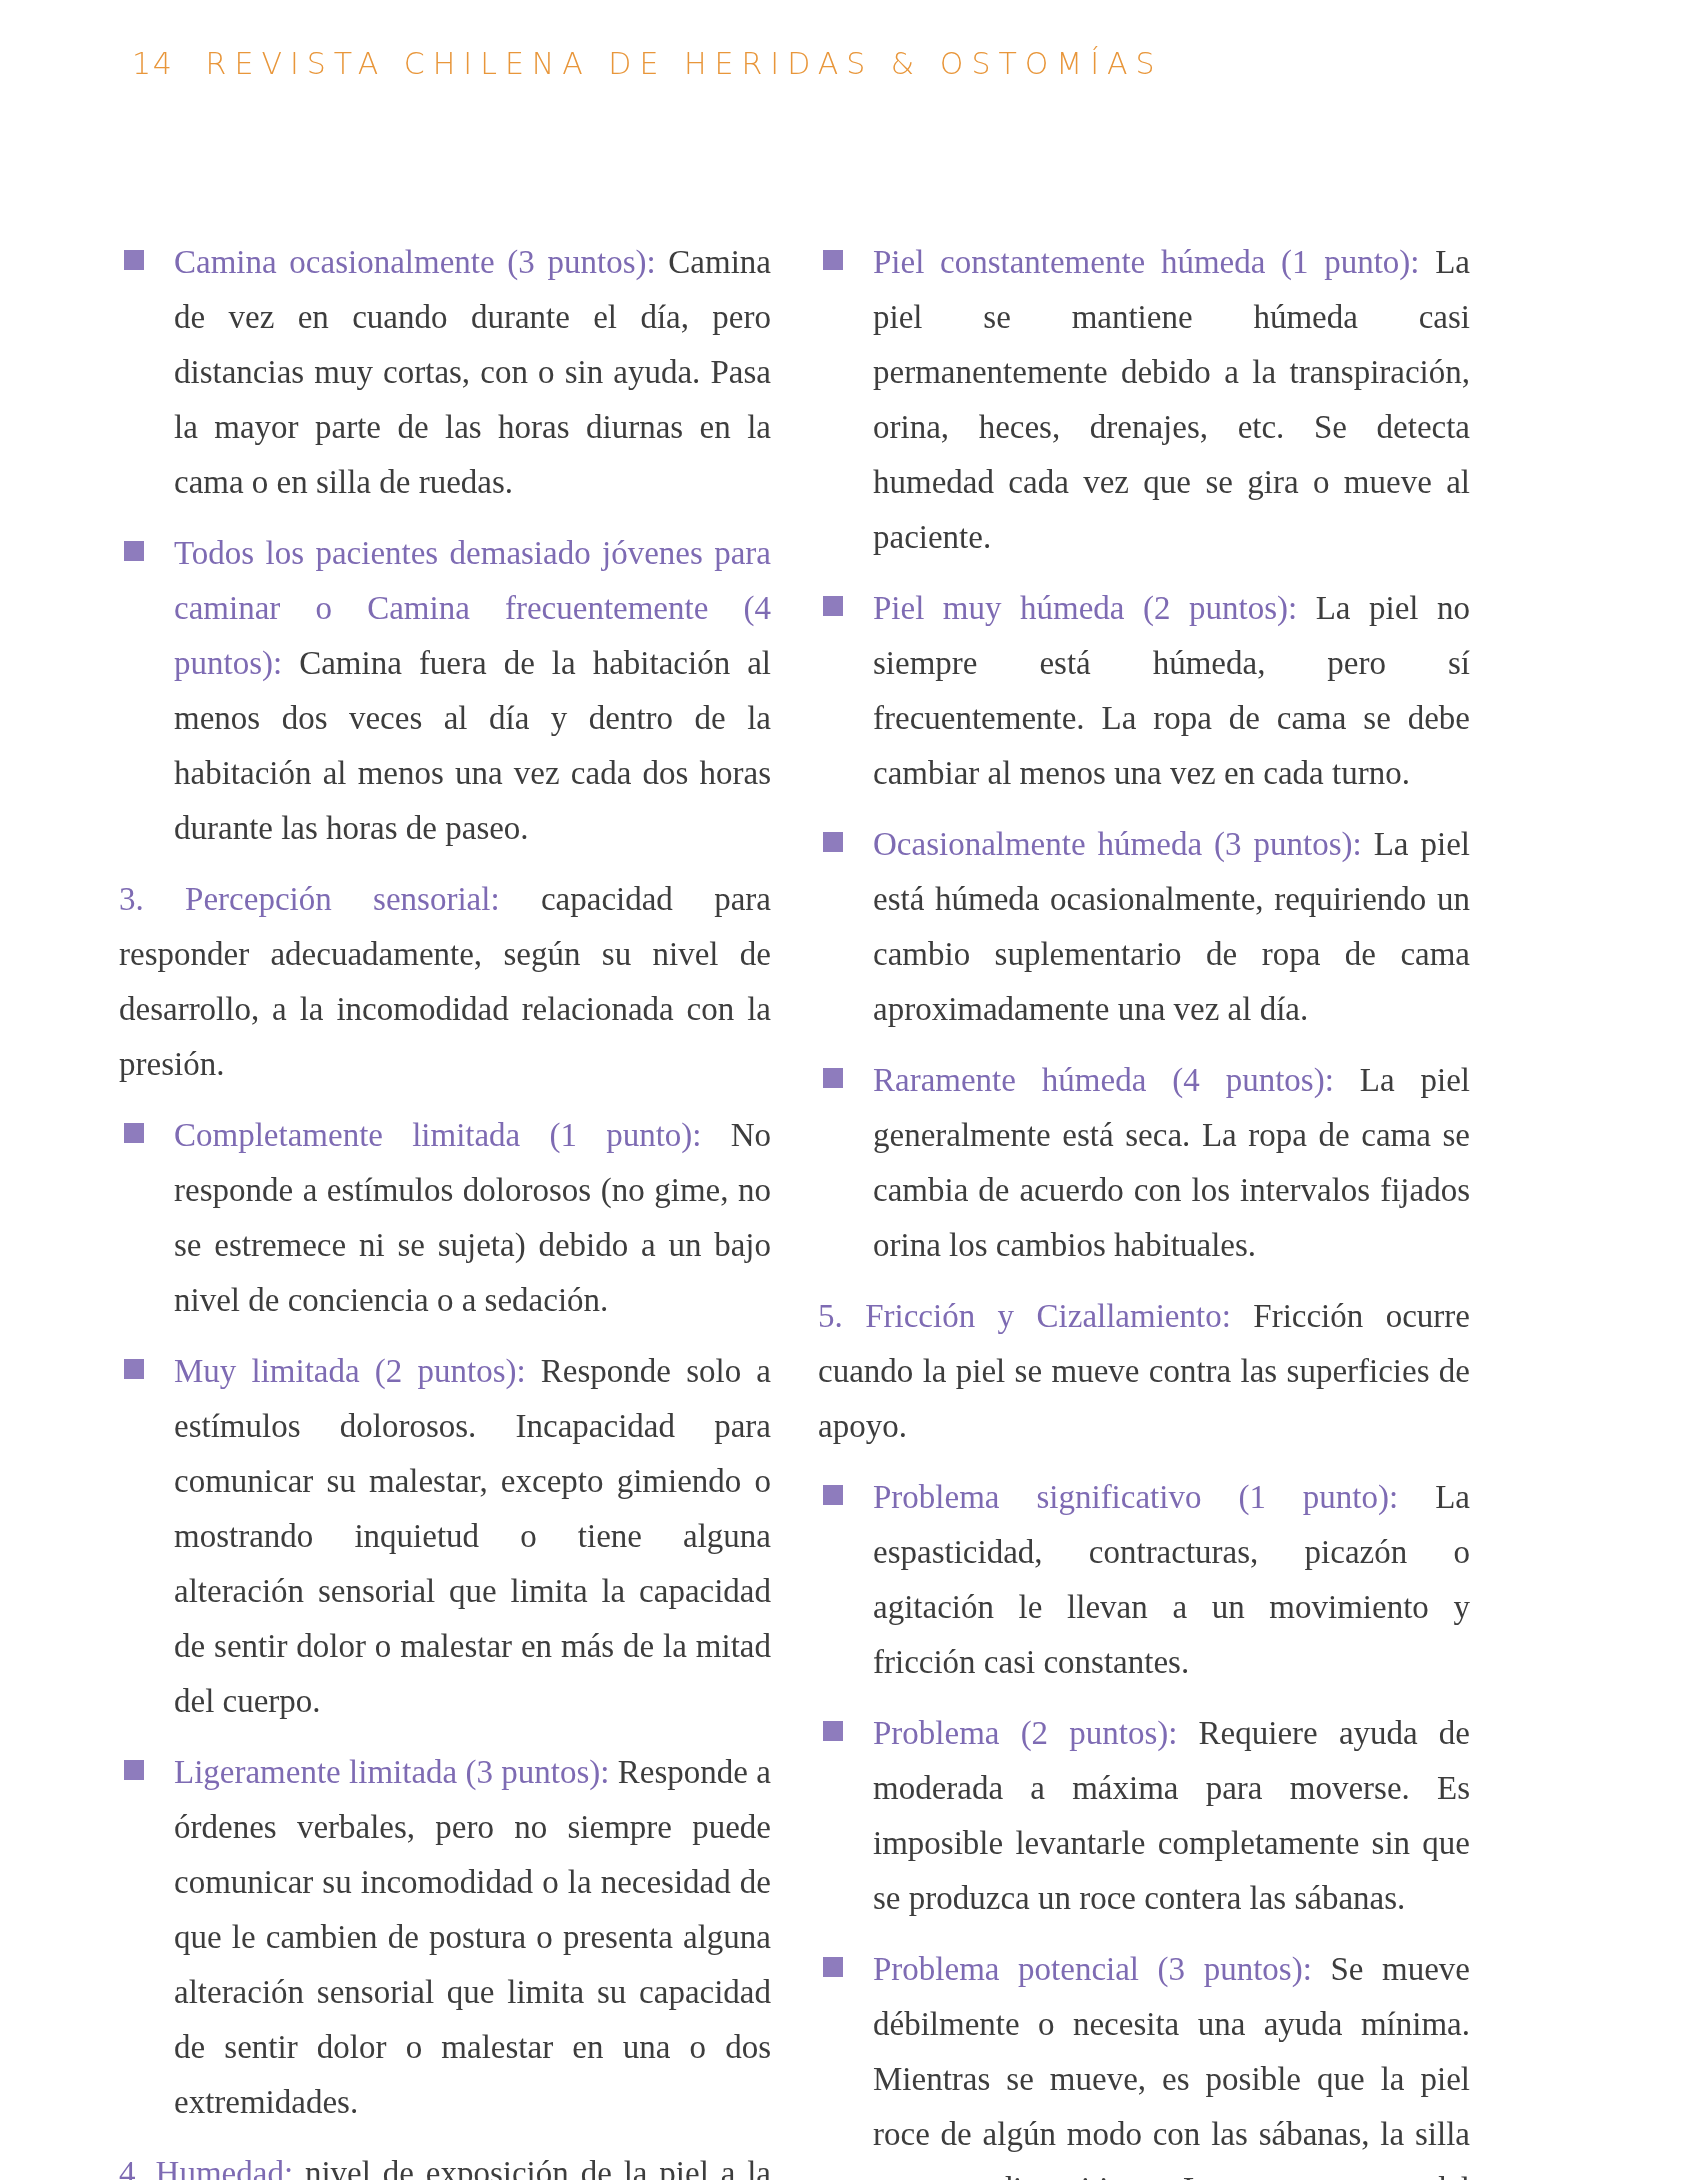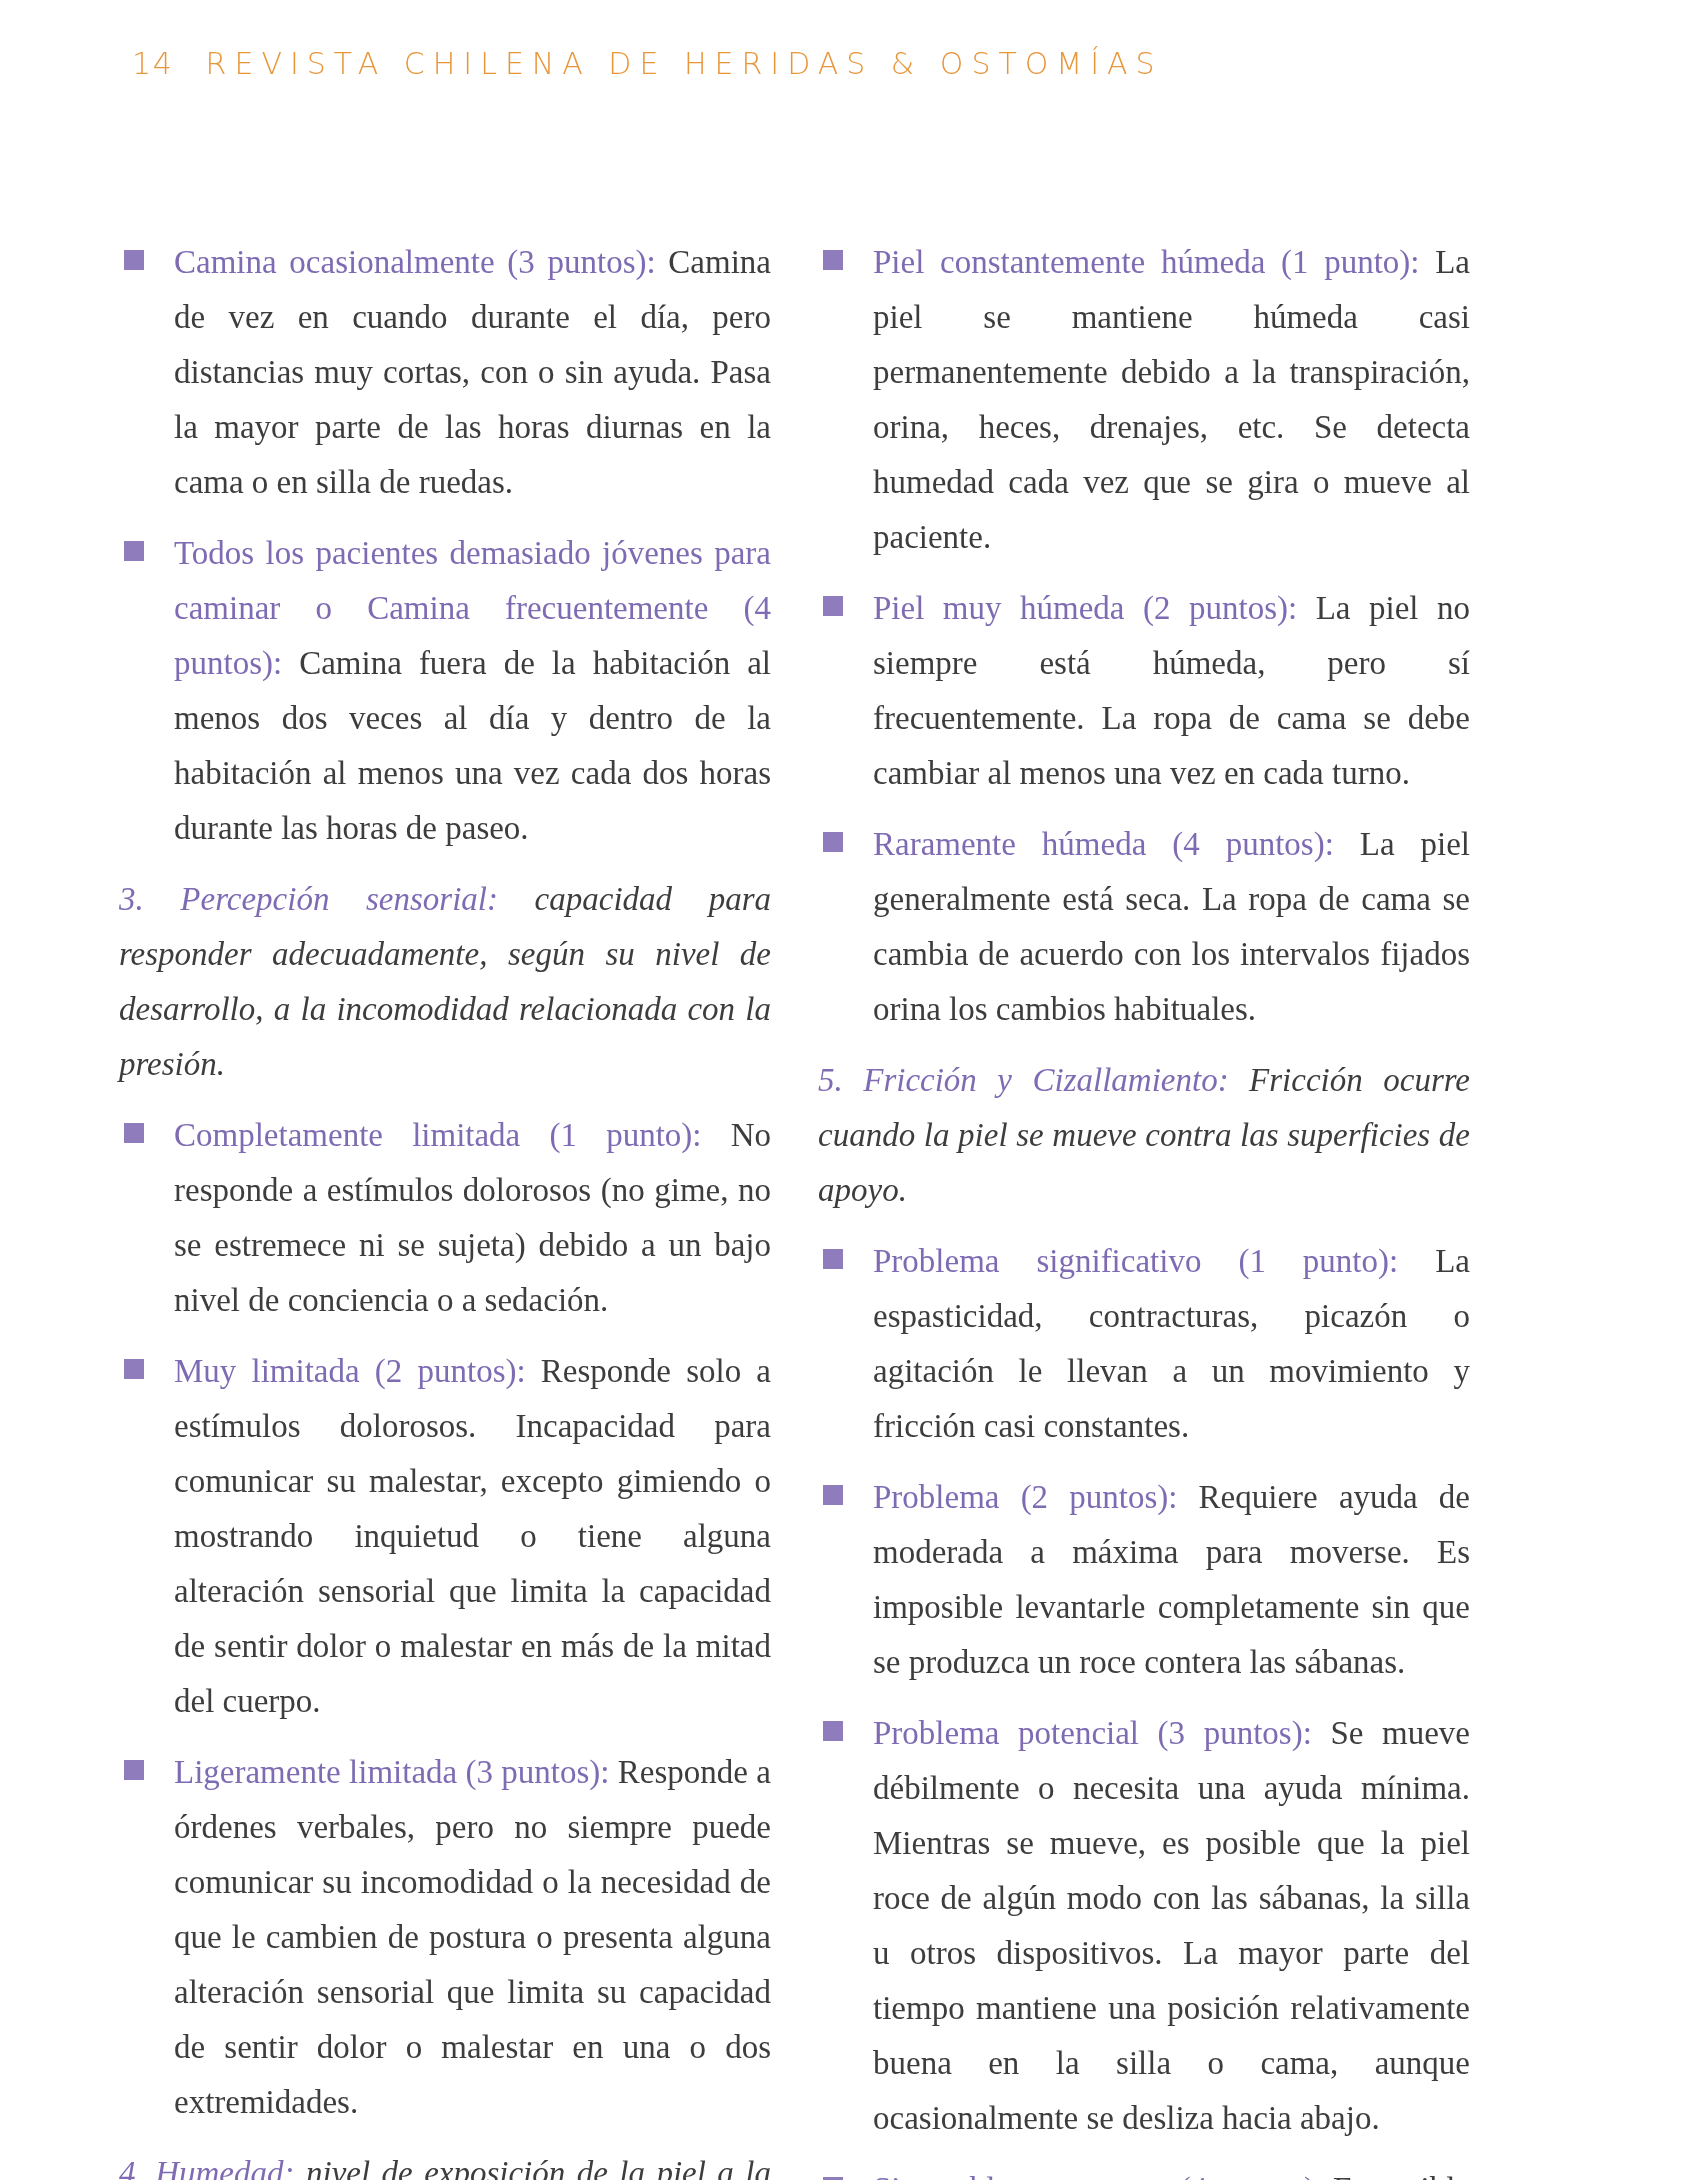"Ocasionalmente húmeda (3 puntos): La" div.item { html: none -> <div> <span></span> <span>Ocasionalmente húmeda (3 puntos):</span><span> La piel está húmeda ocasionalmente, requiriendo un cambio suplementario de ropa de cama aproximadamente una vez al día.</span> </div> }
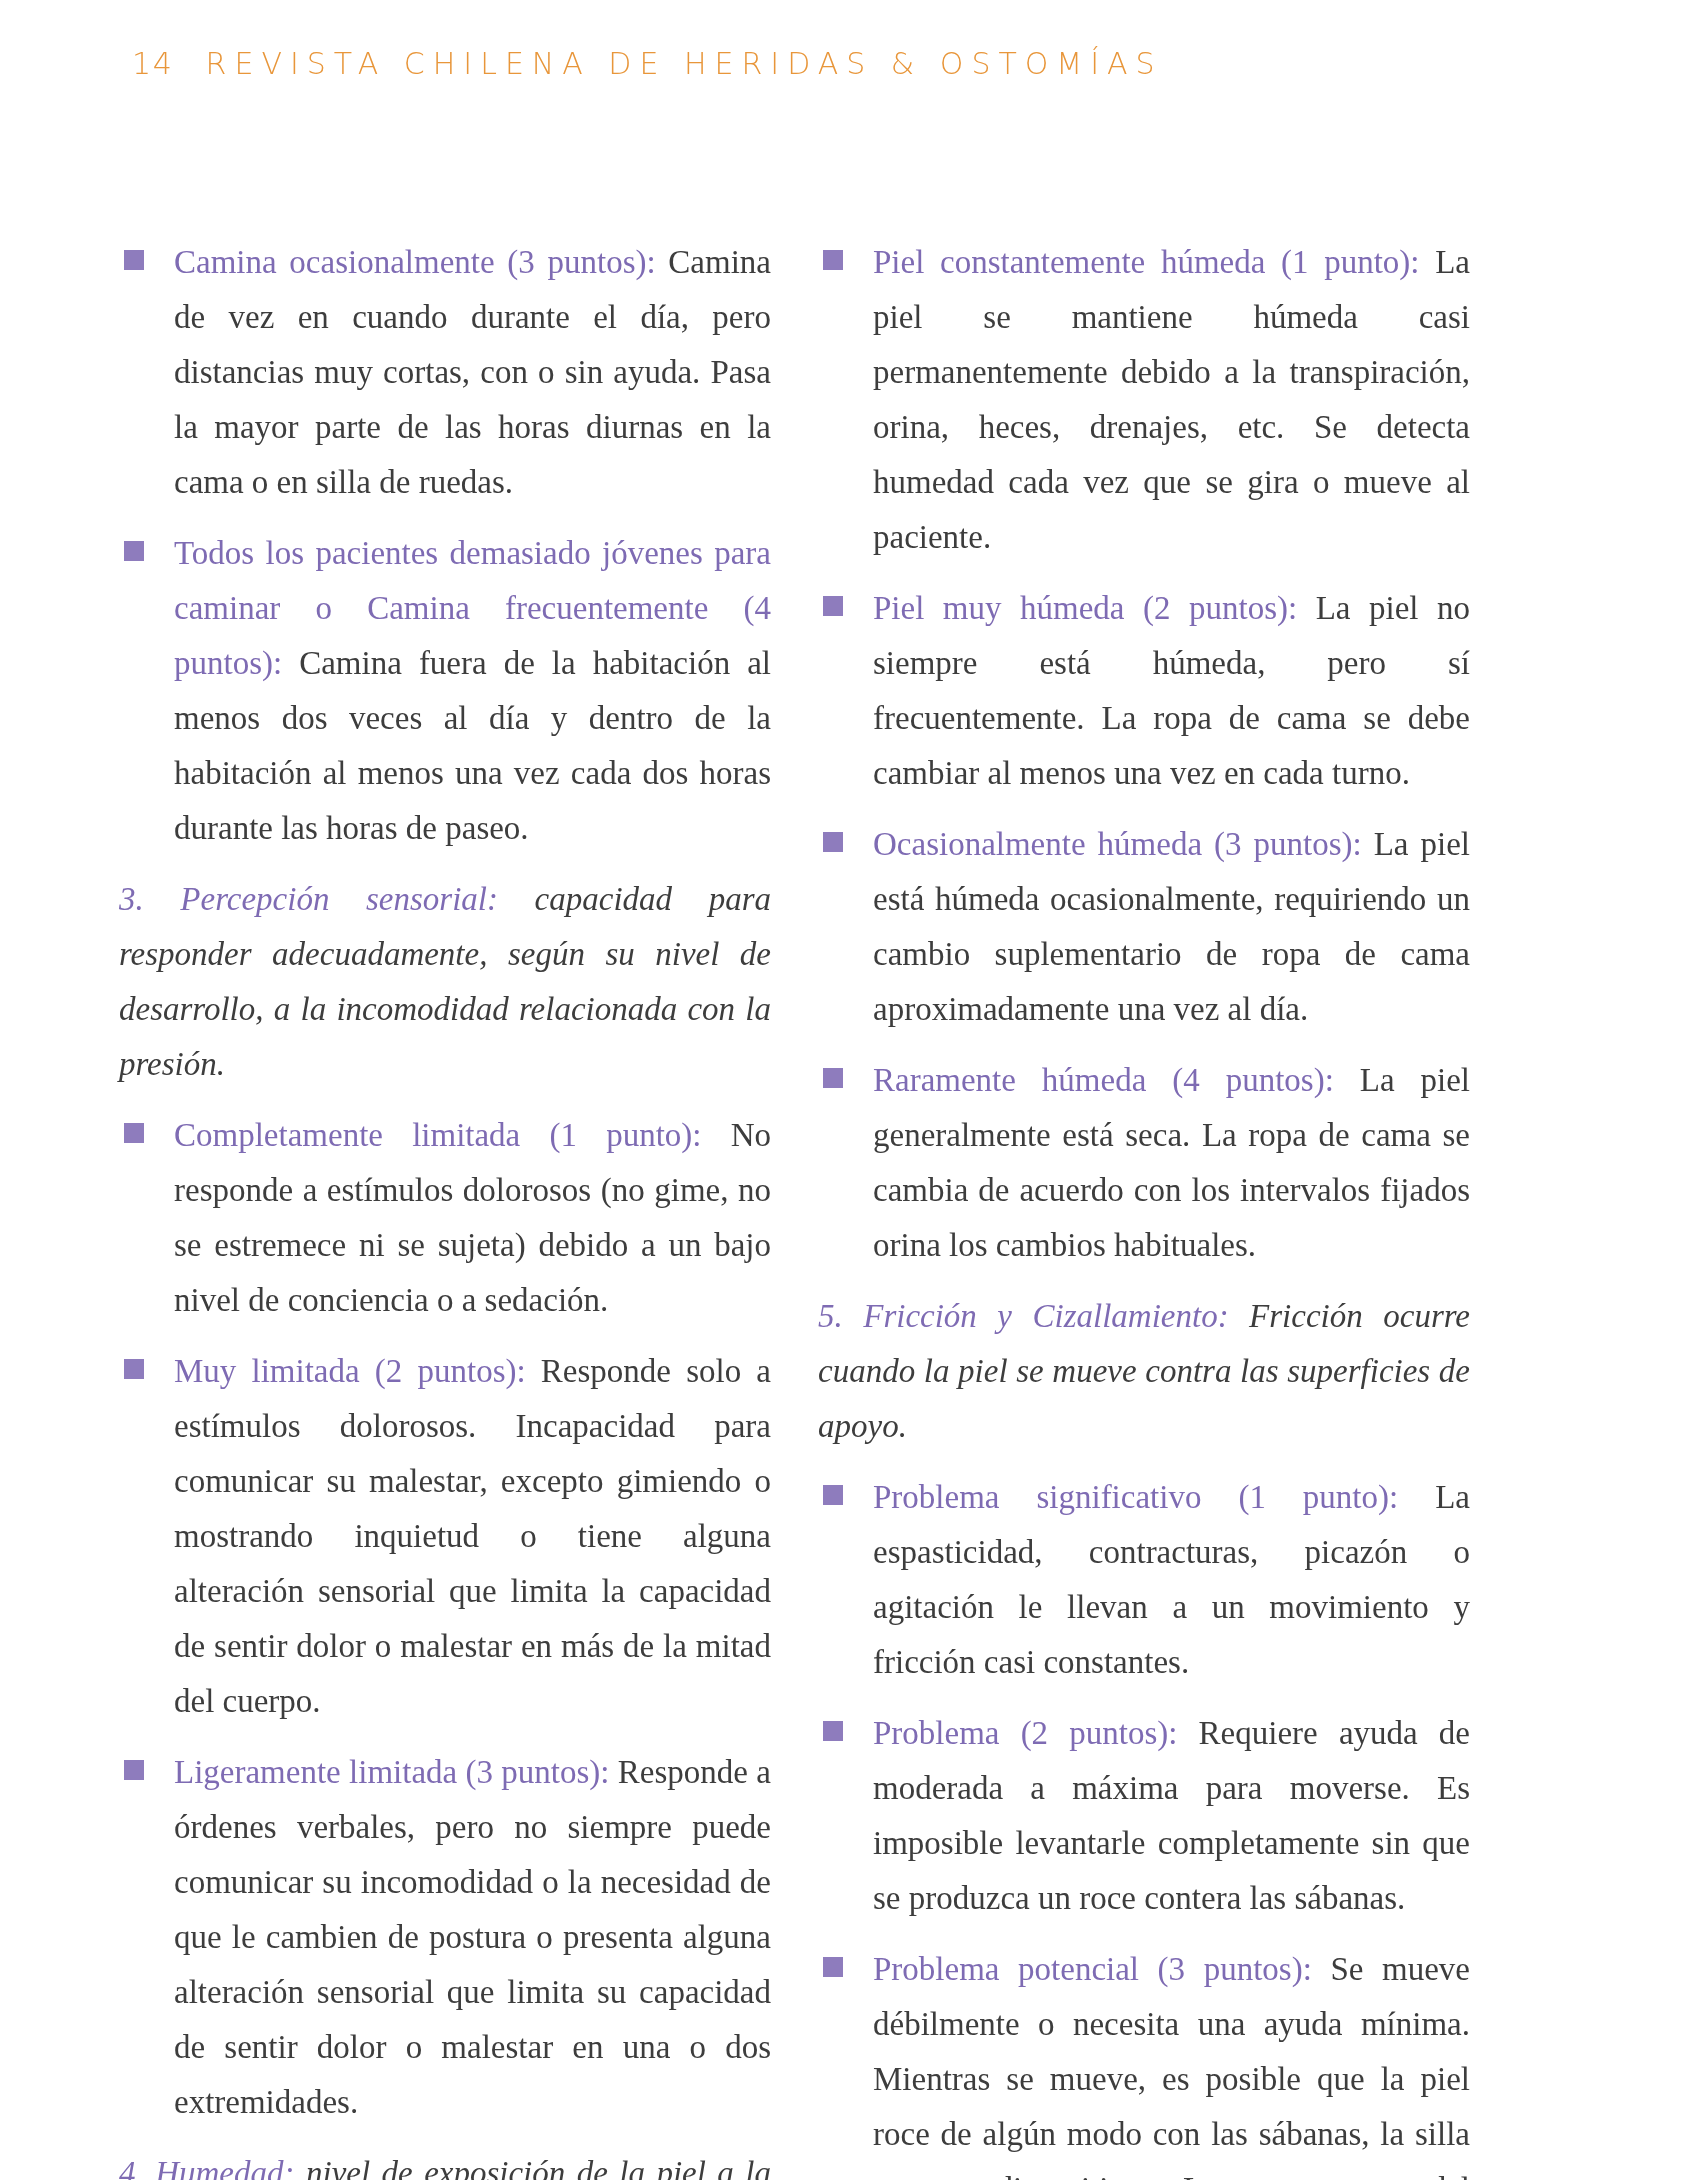"3. Percepción sensorial: capacidad para" .para { font-style: italic -> none }
